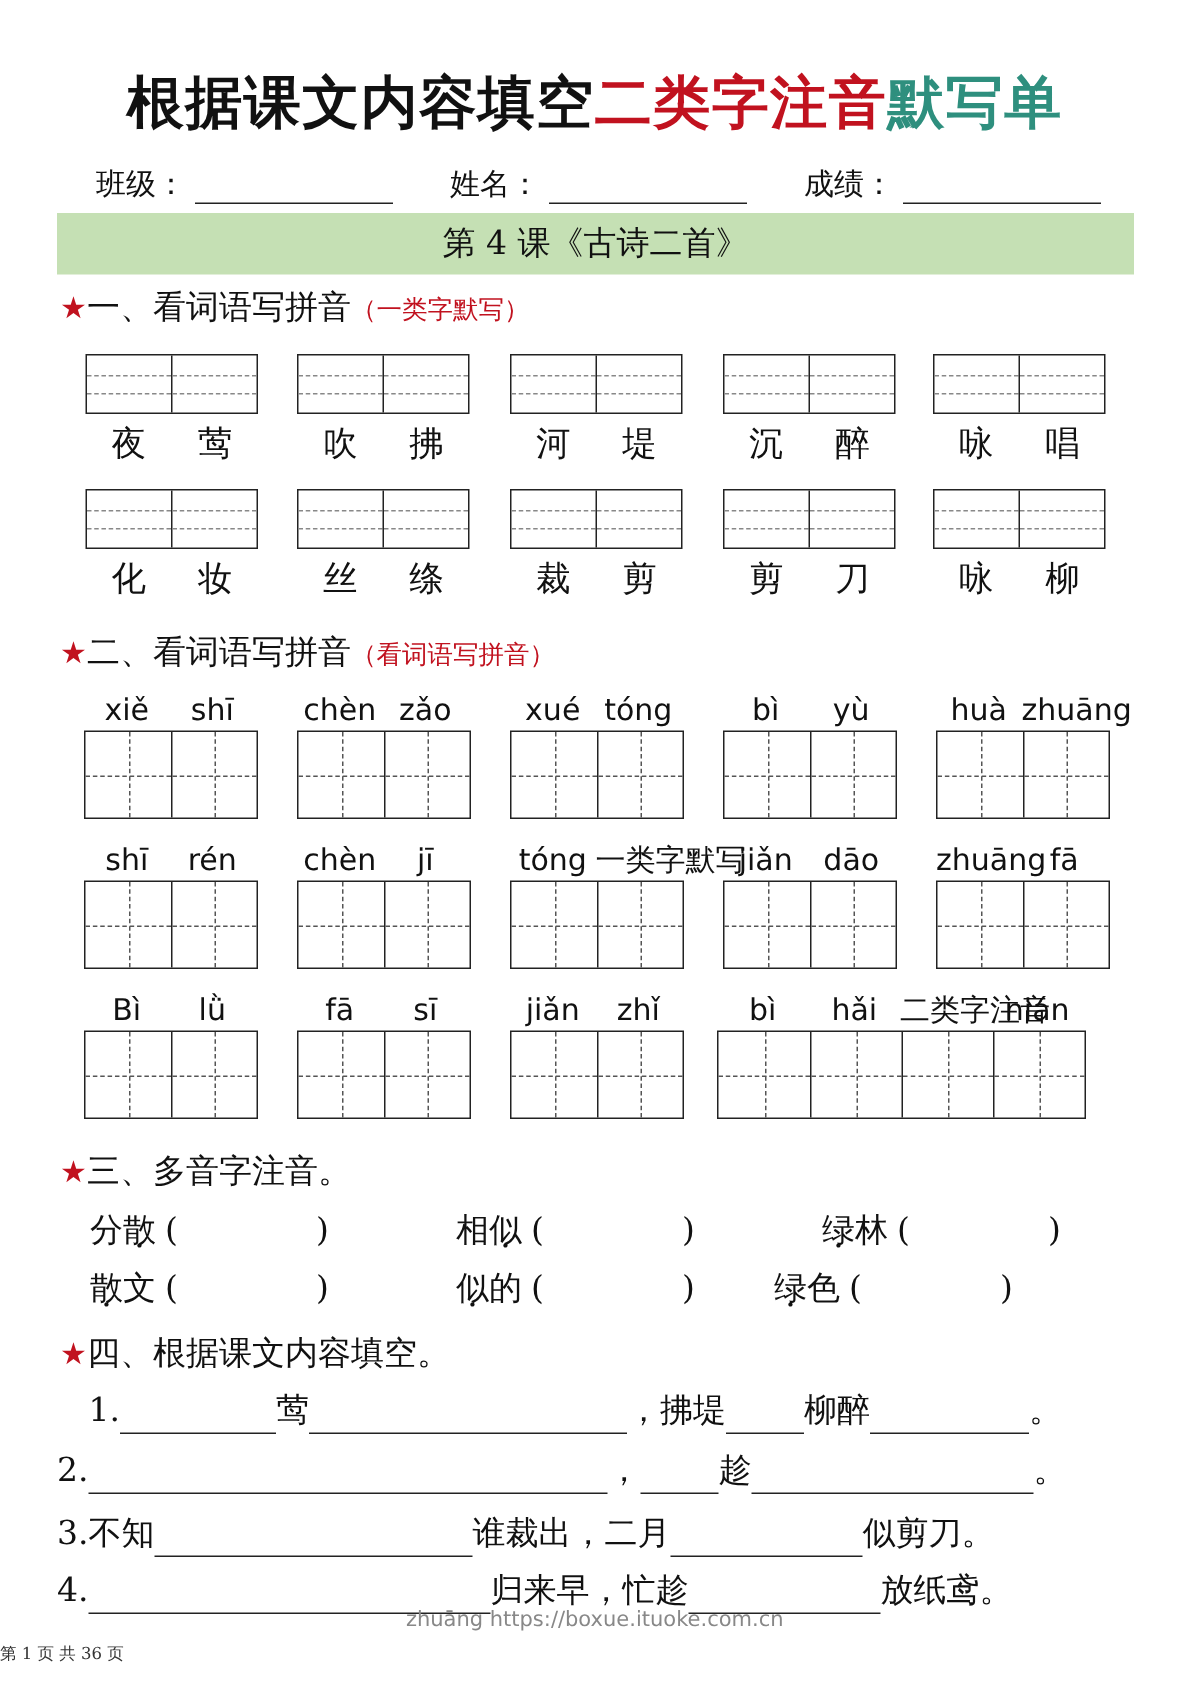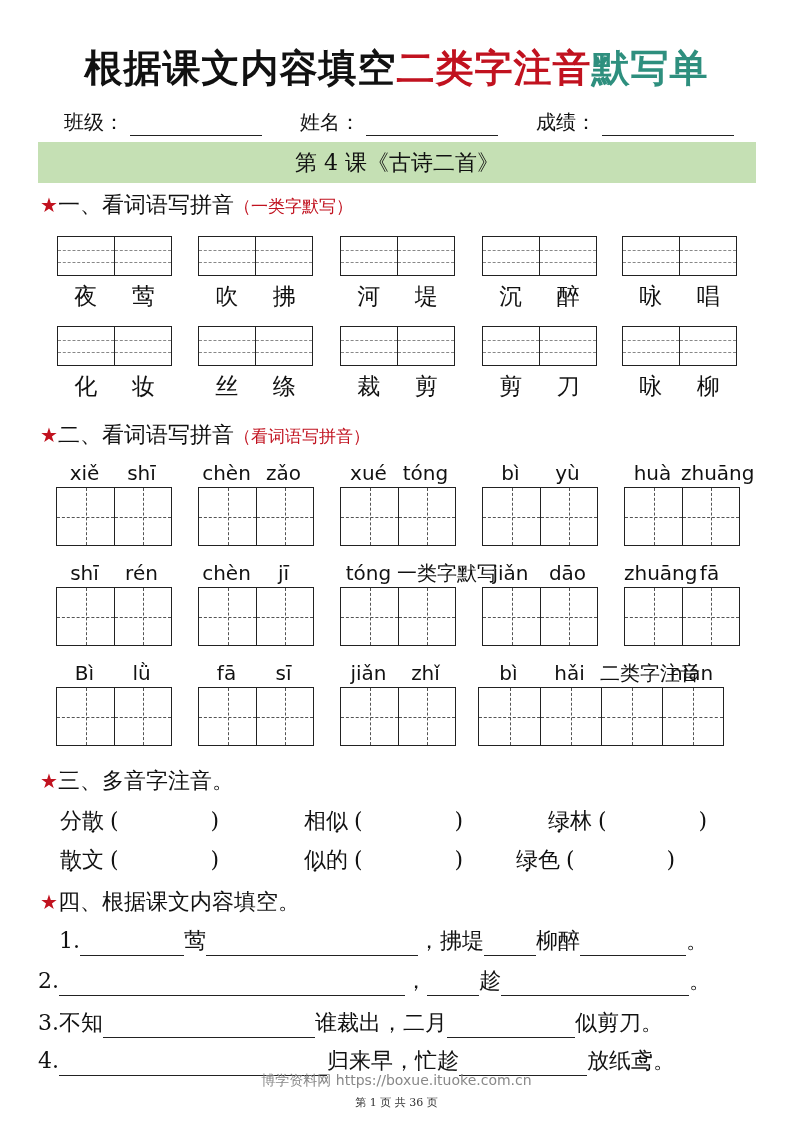"博学资料网 https://boxue.ituoke.com.cn" div.abs { text: 博学资料网 -> zhuāng }
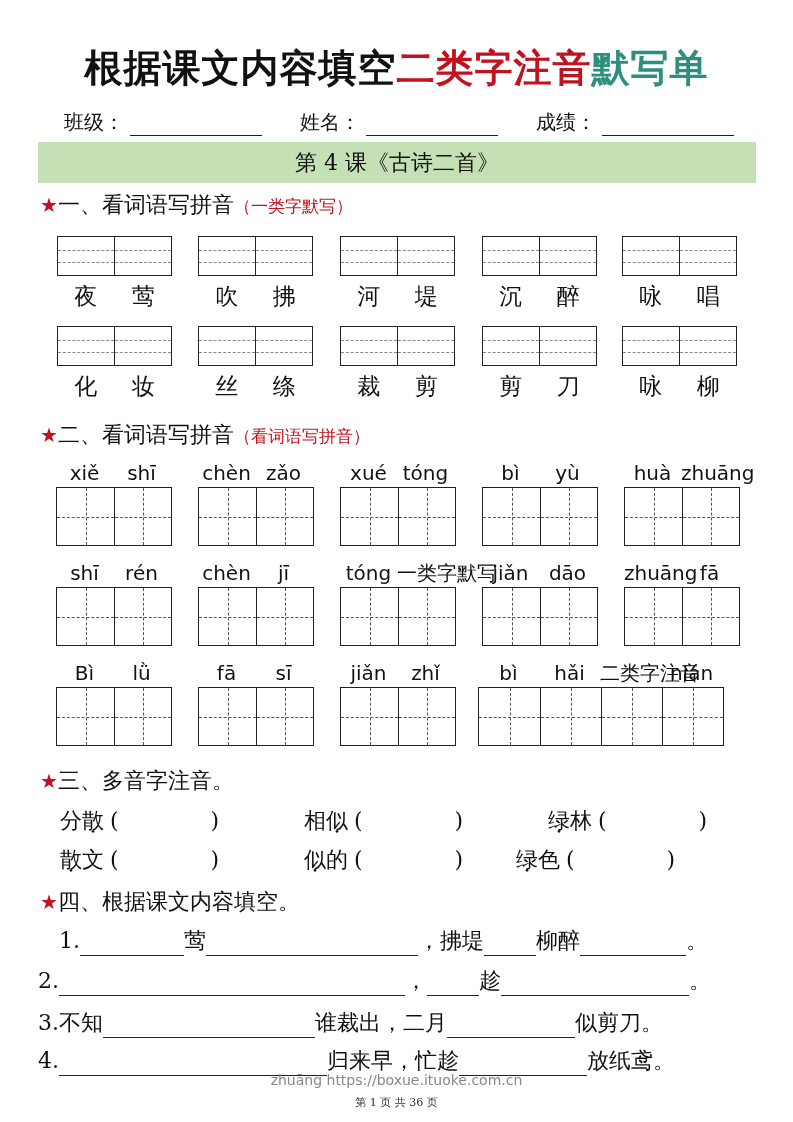"第 1 页 共 36" .pagenum { text-align: center -> none }
